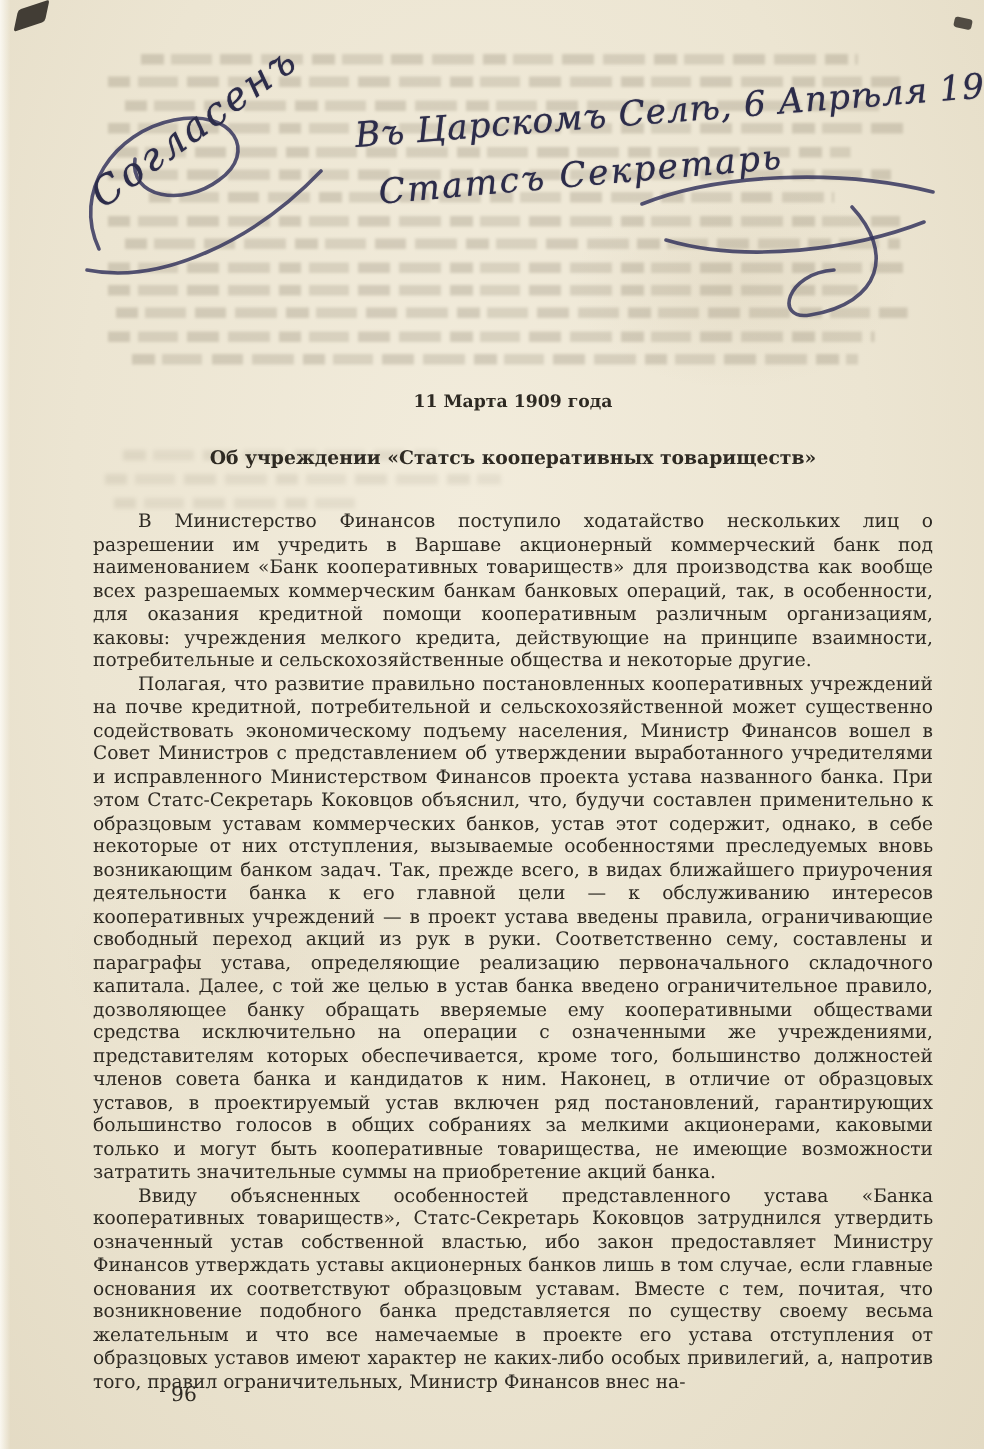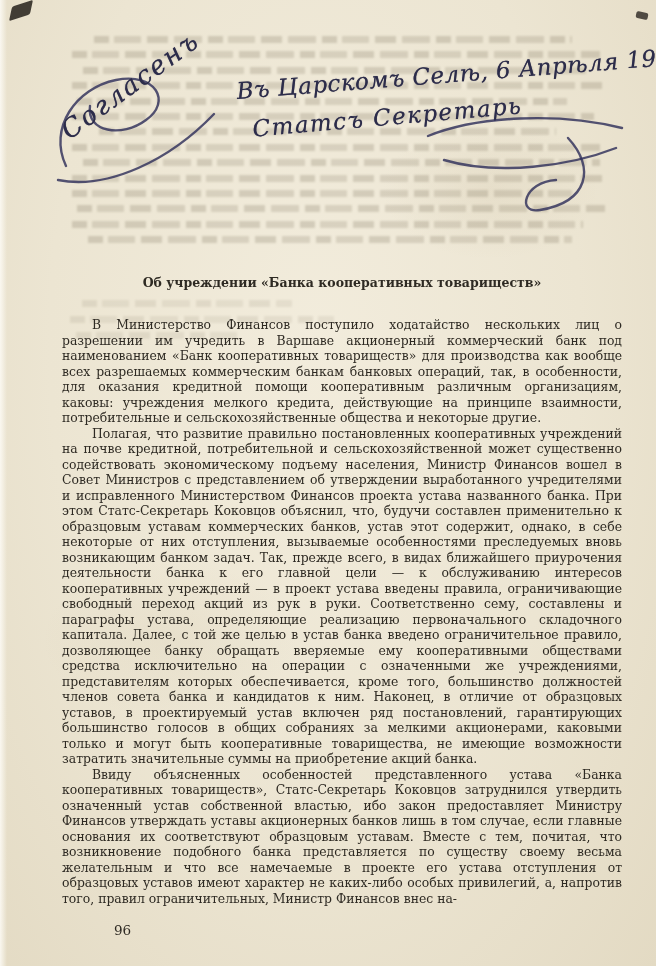"11 Марта 1909 года" div.h2 { html: none -> <div>11 Марта 1909 года</div> }
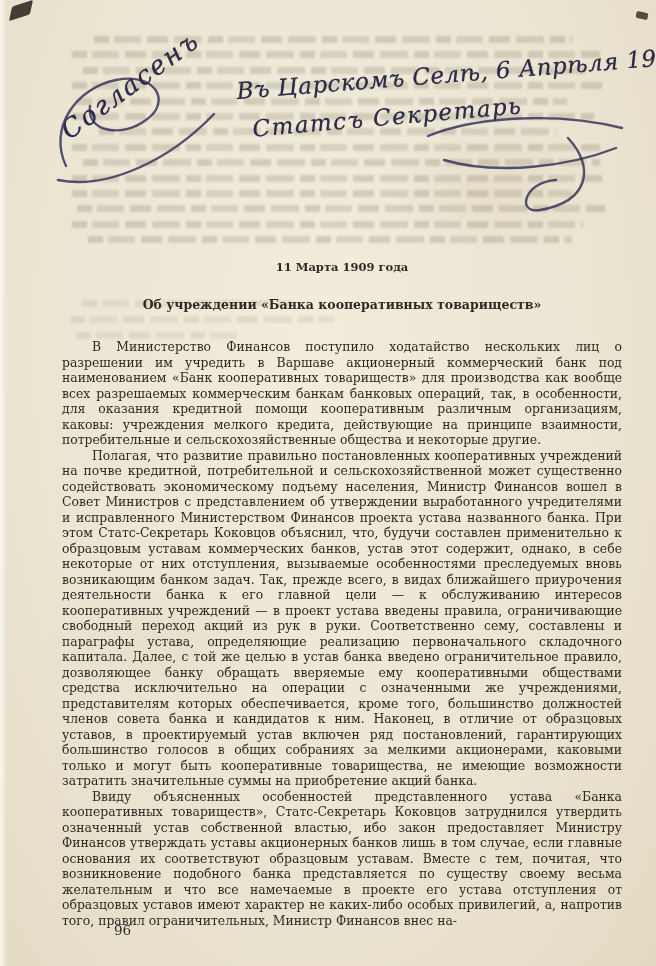"Об учреждении «Банка кооперативных" div.h3 { text: Банка -> Статсъ }
